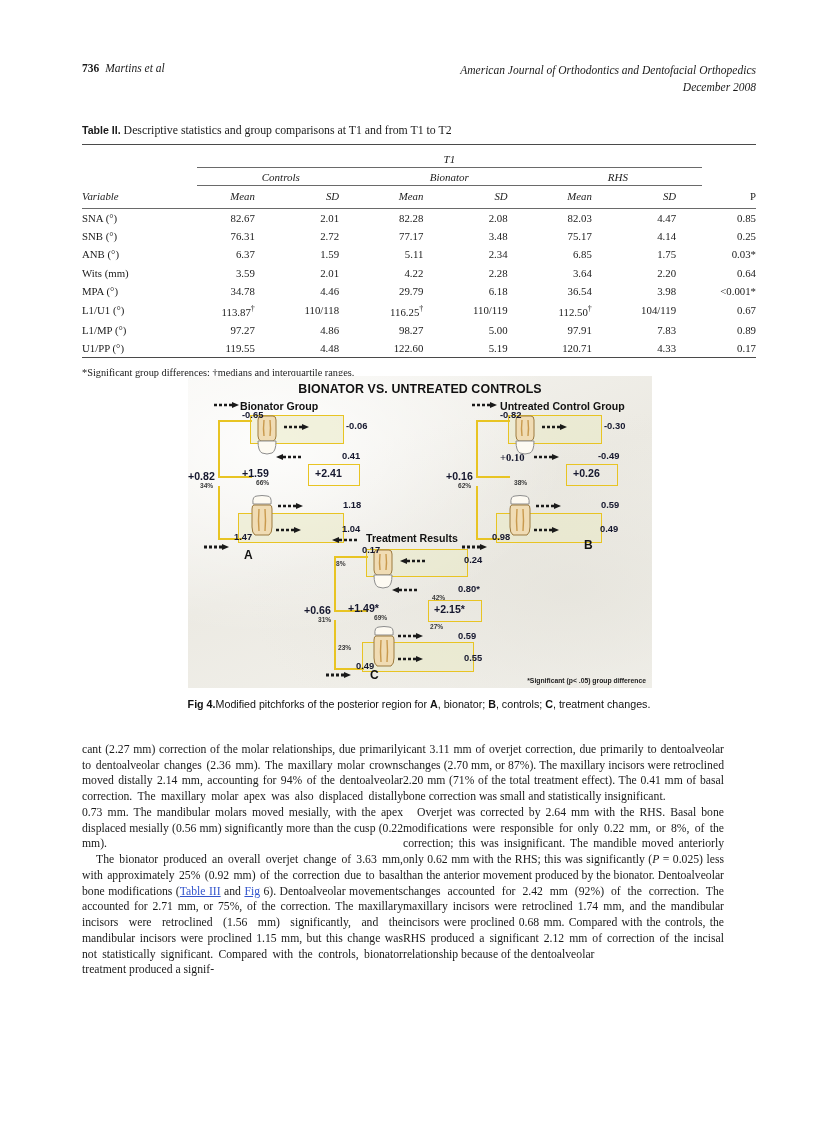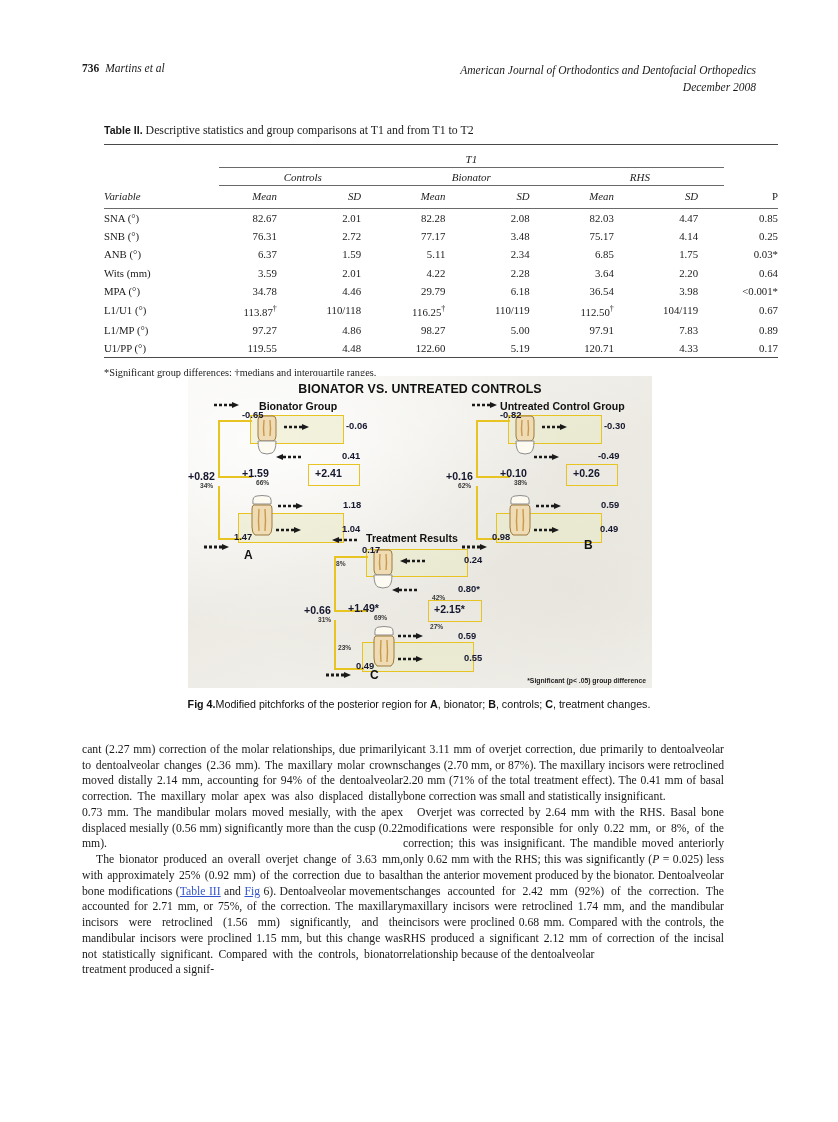"Table II. Descriptive statistics and" .table-wrap { margin-left: 22px -> none }
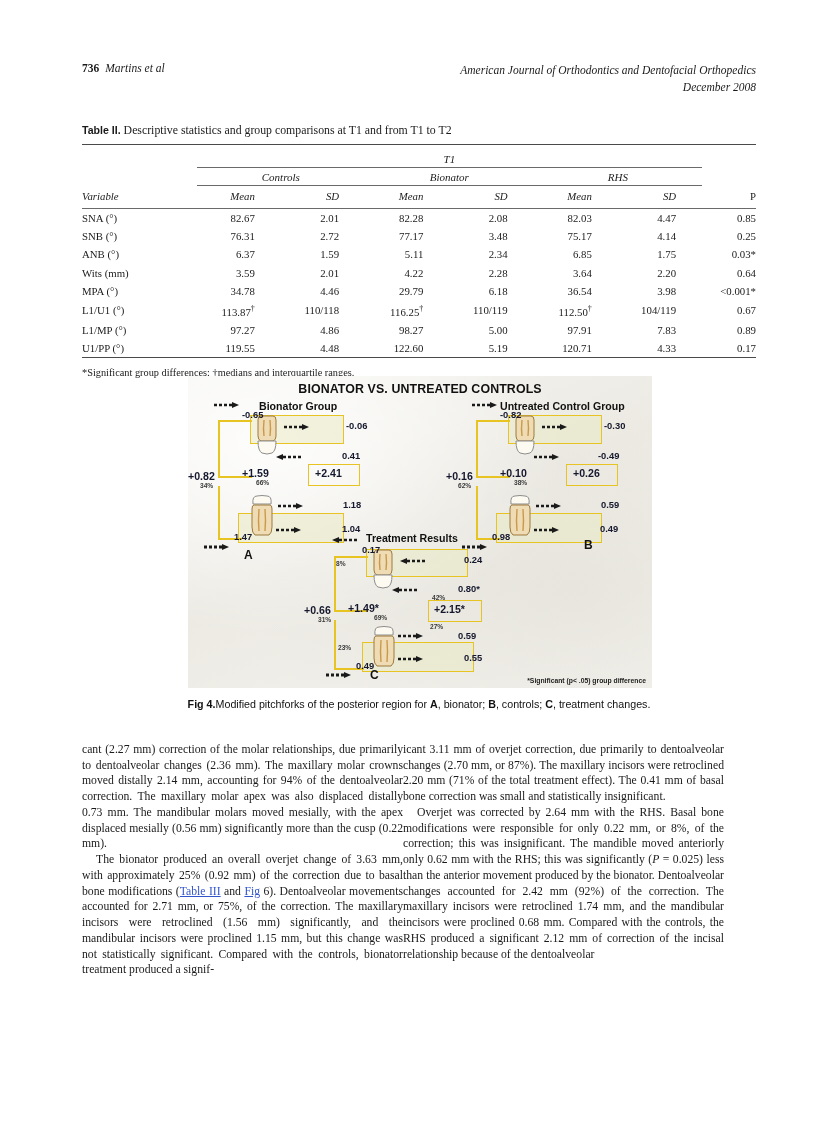"Bionator Group" div.panel-title { margin-left: 19px -> none }
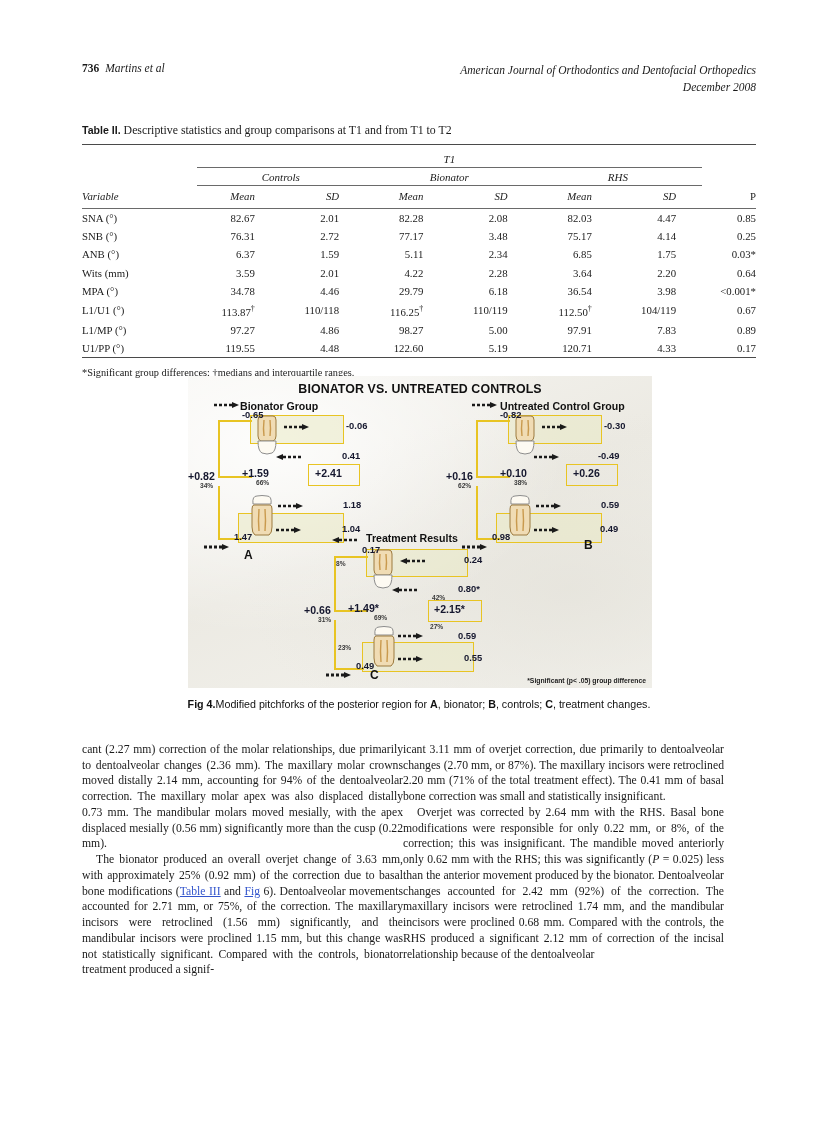"+0.10" span.vbig { font-family: none -> Liberation Serif, serif; top: 91px -> 76px }
